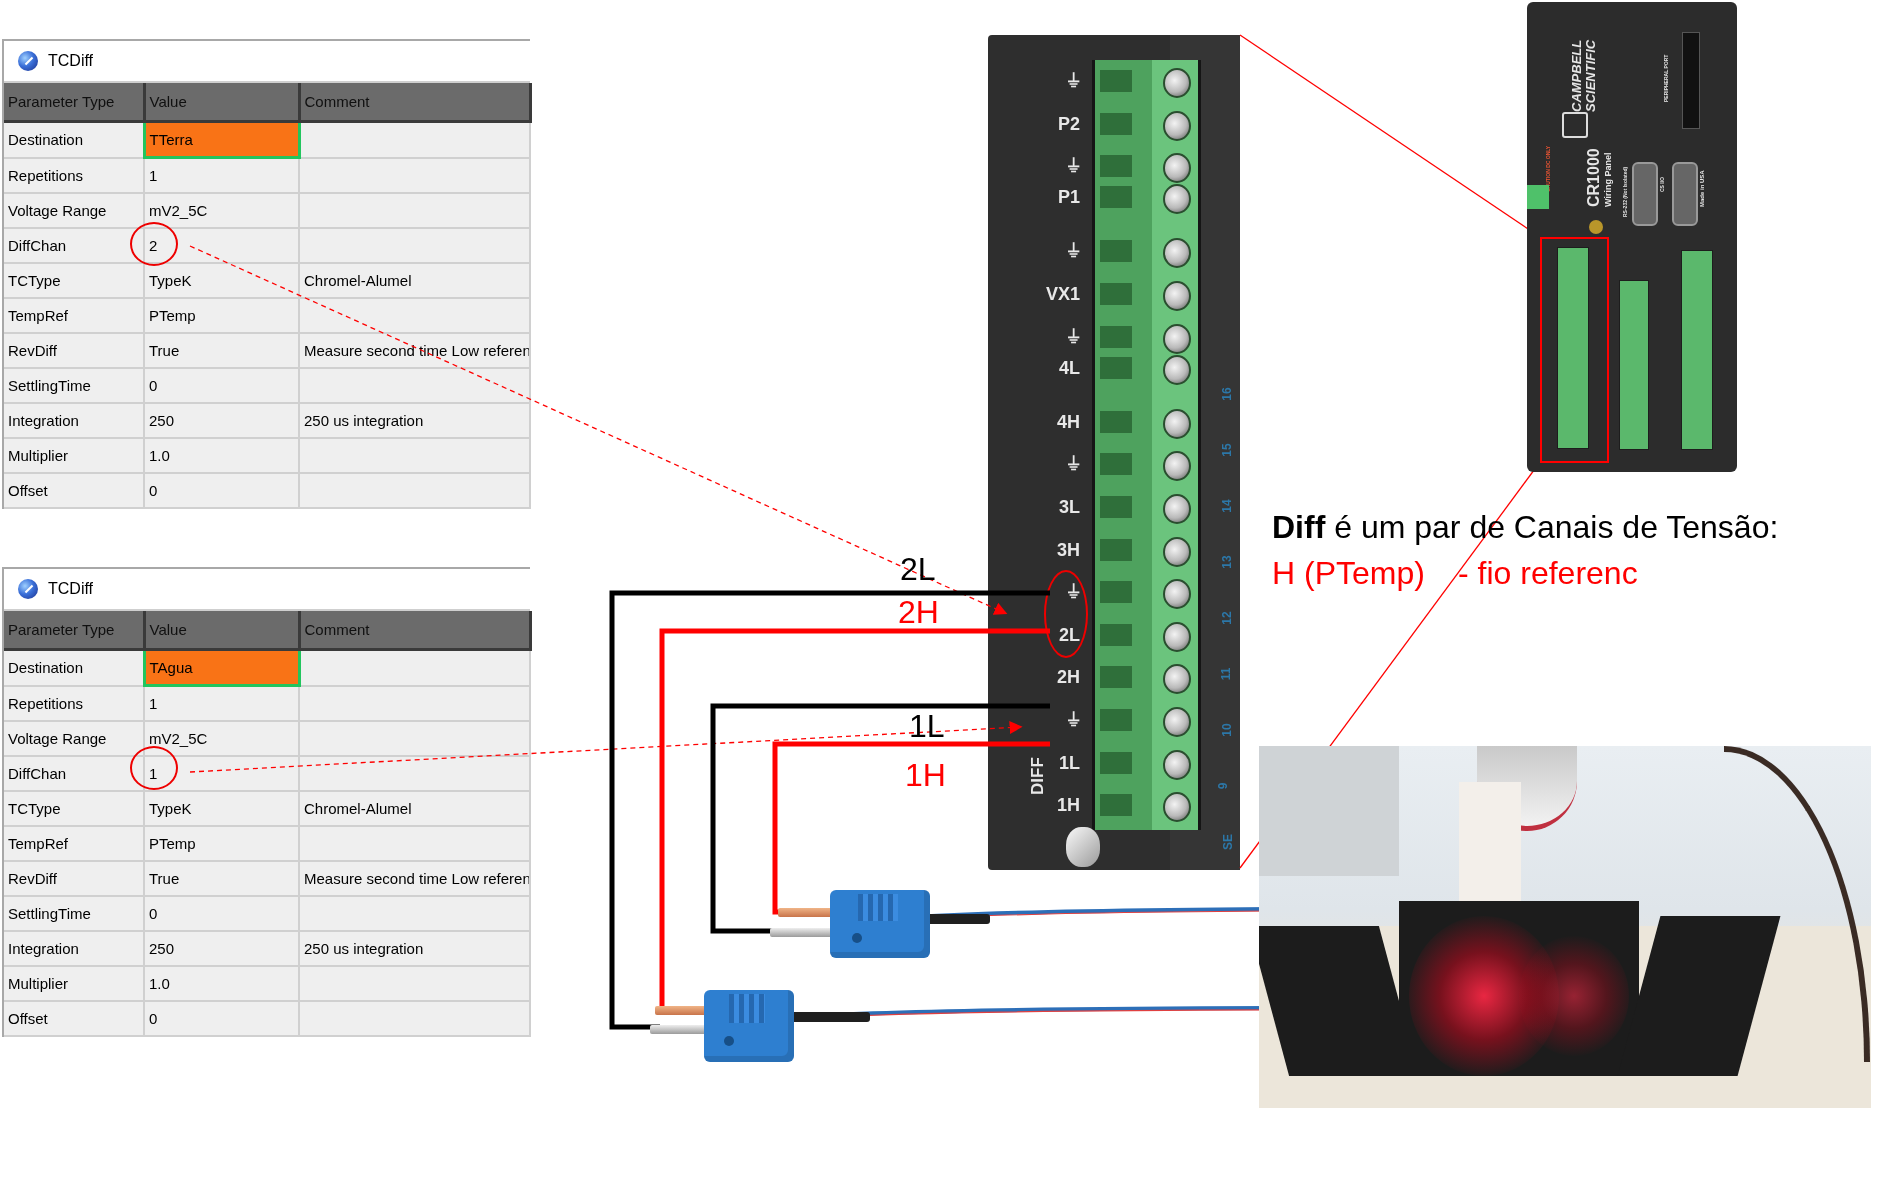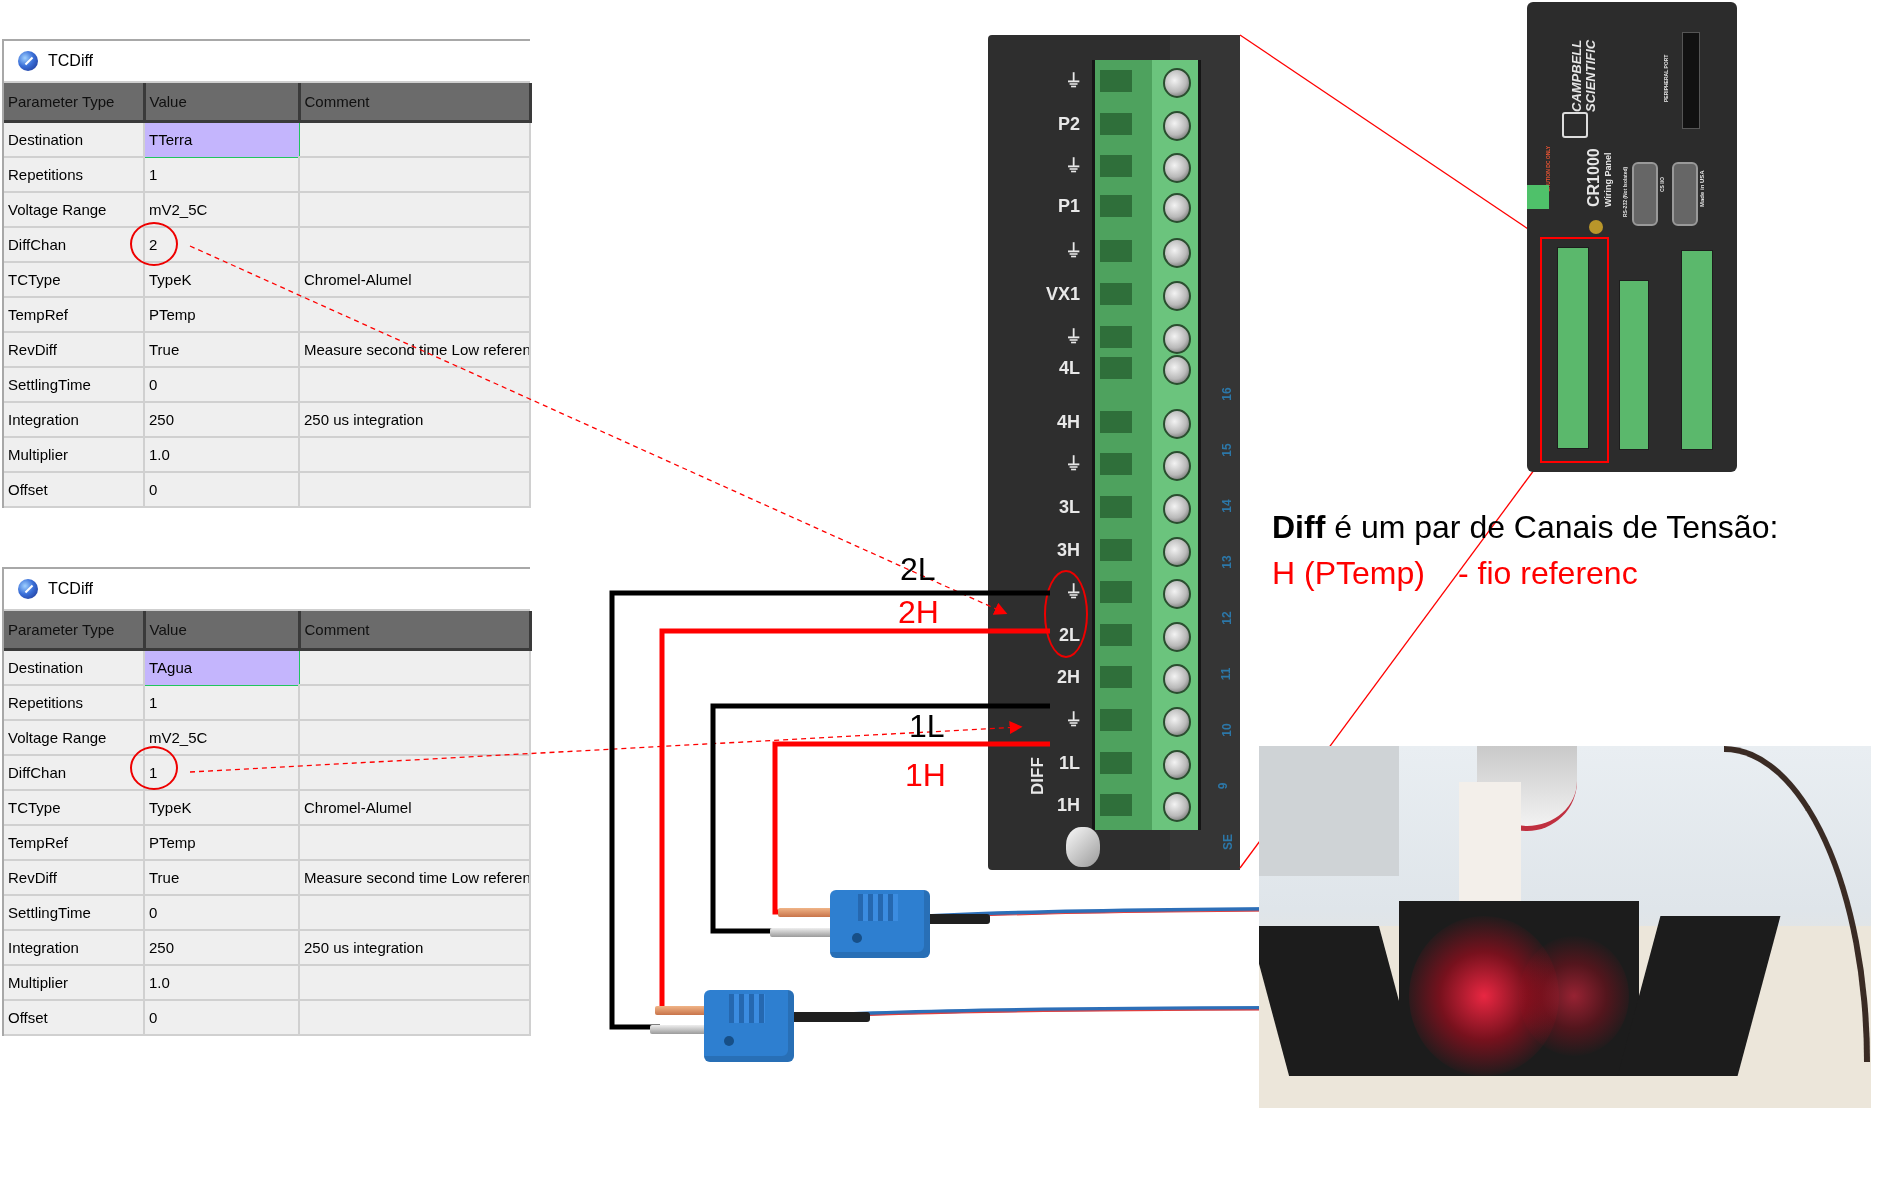"TTerra" table.params td.editing { background: #c4b5fd -> #f97316; border: 1px solid #22c55e -> 3px solid #22c55e }
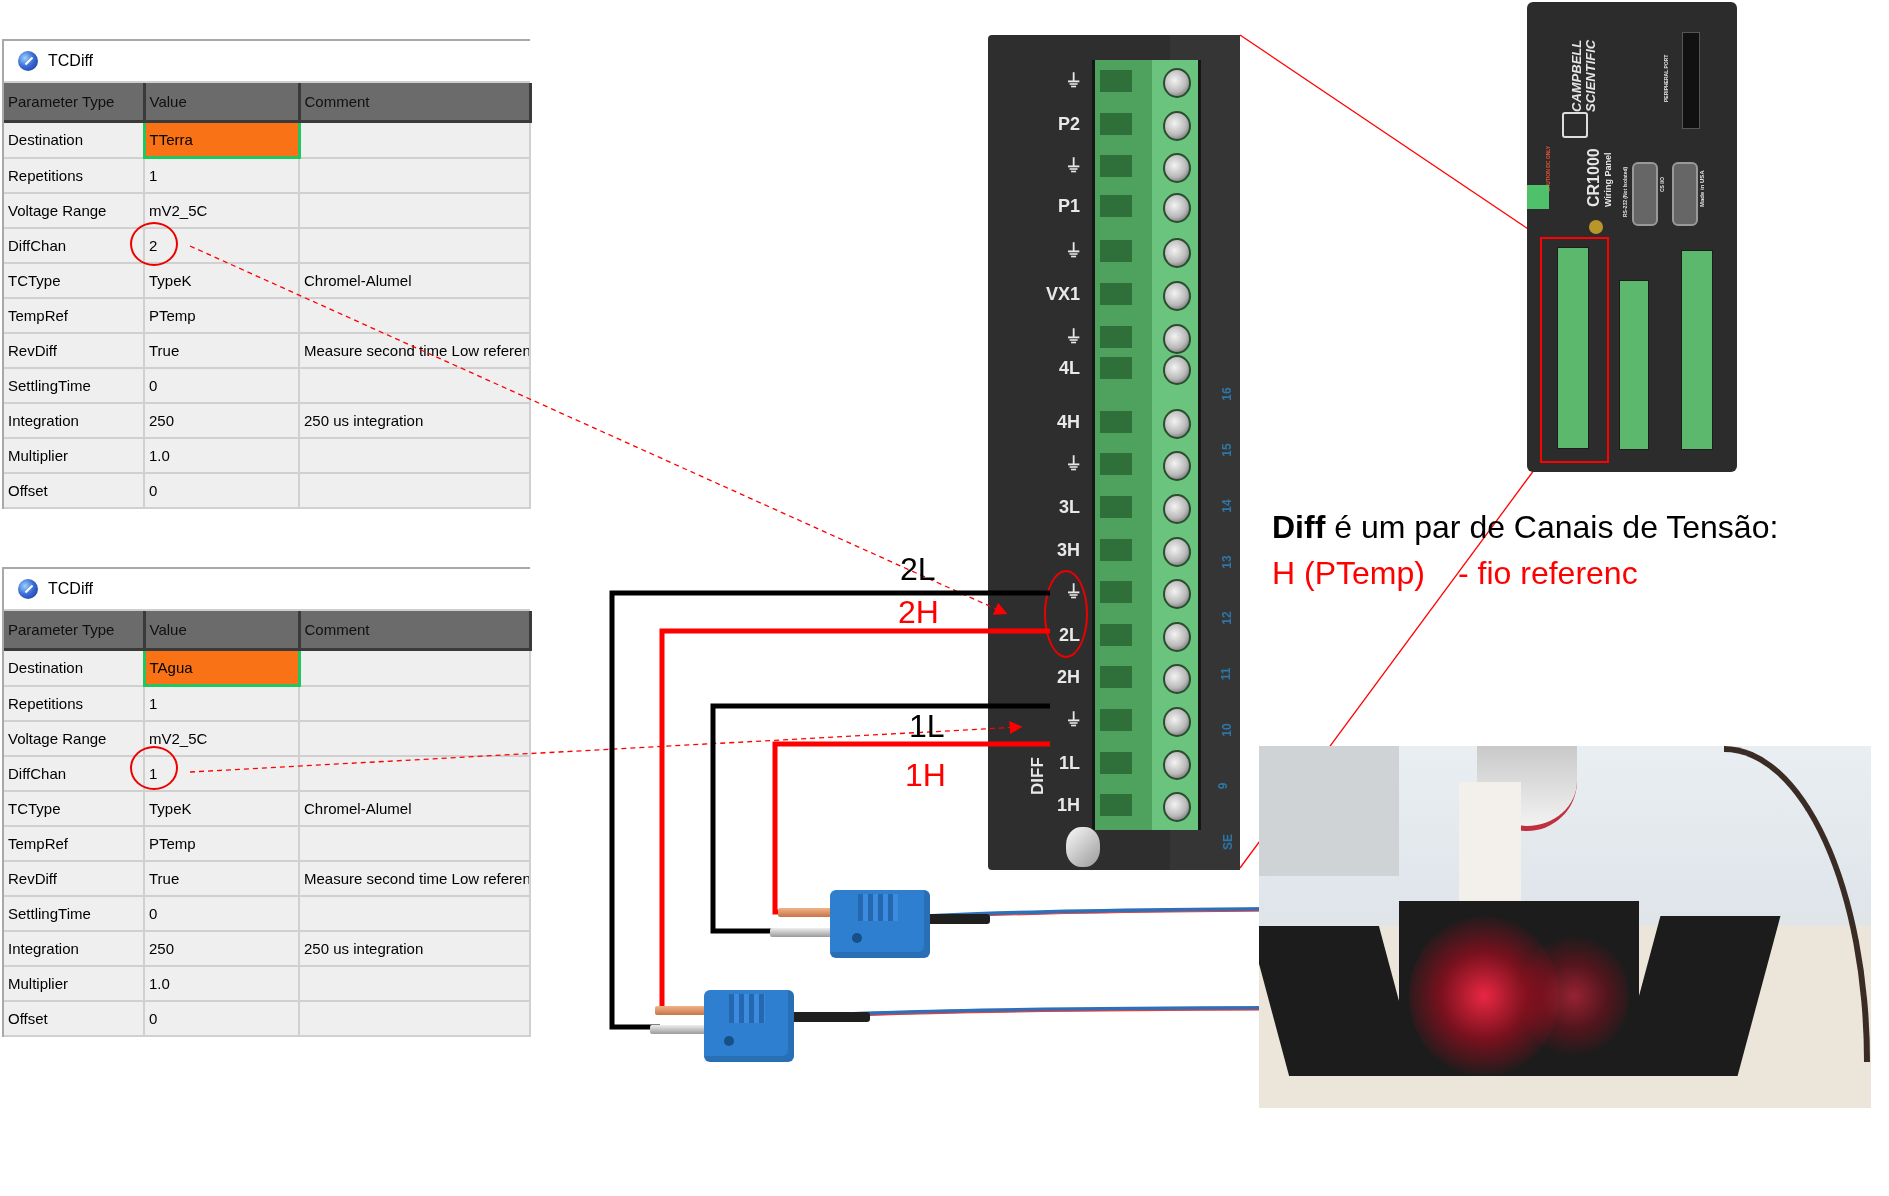"P1" div.term-row { top: 150px -> 141px }
